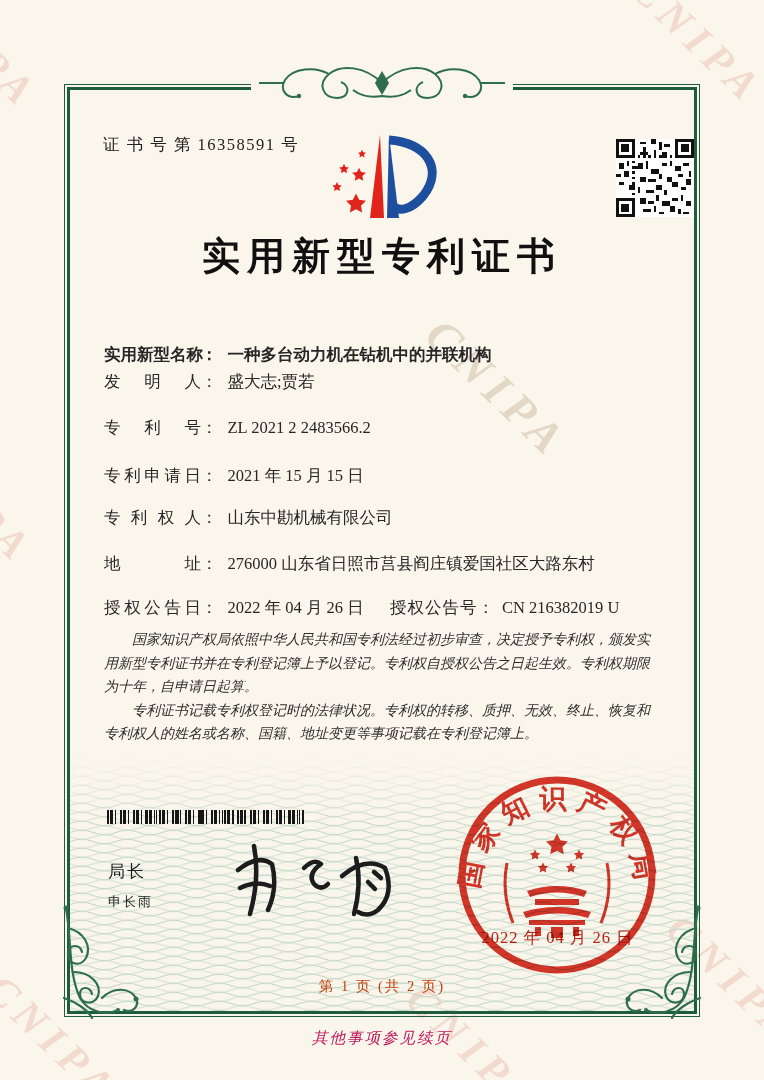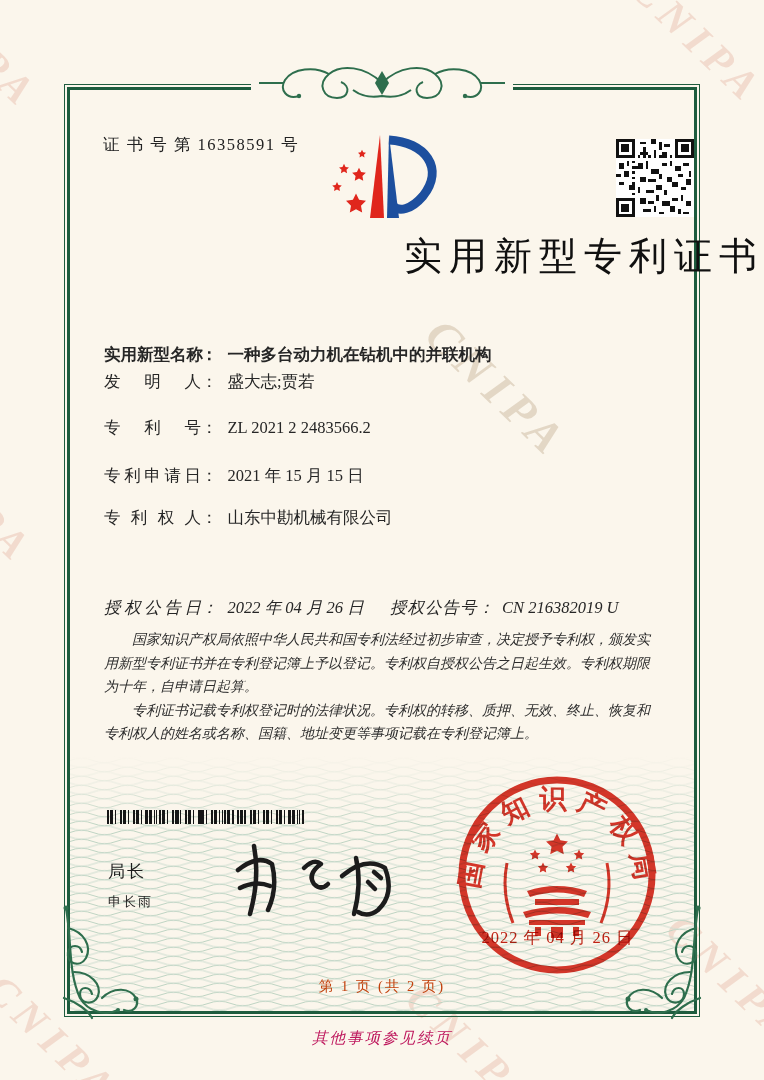"实用新型专利证书" .title { font-weight: normal -> bold; text-align: right -> center }
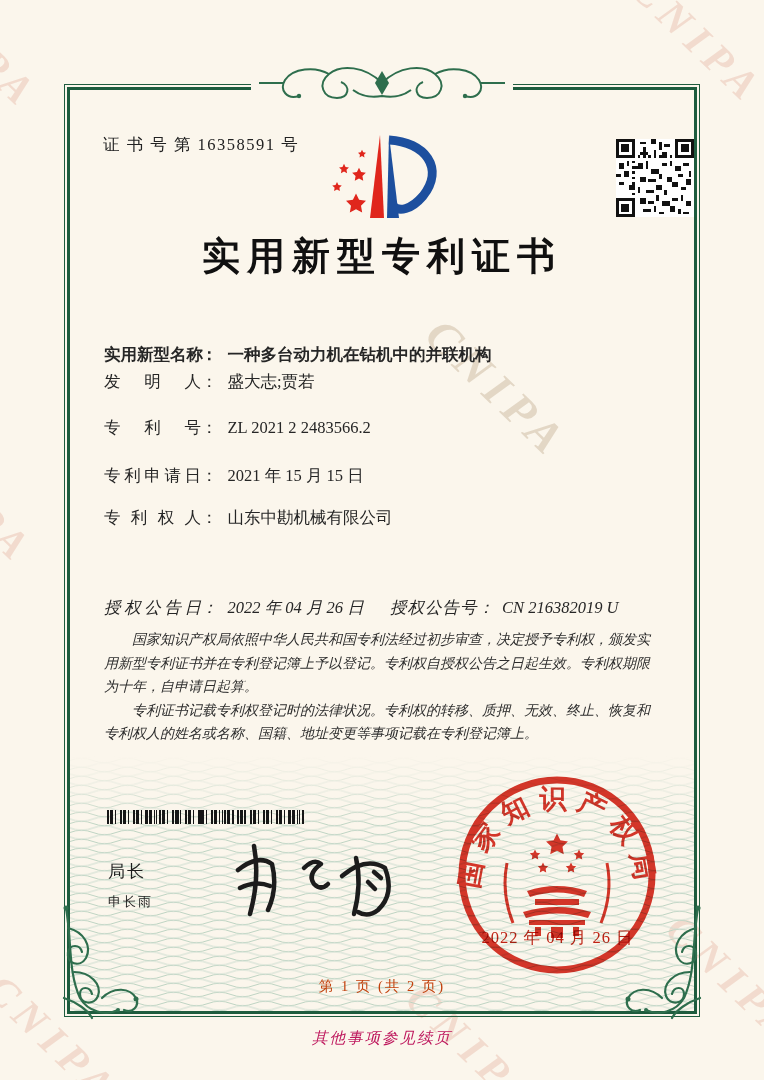"地址： 276000 山东省日照市莒县阎庄镇爱国社区大路东村" div.row { html: none -> <div> <span>地址</span><span>：</span><span>276000 山东省日照市莒县阎庄镇爱国社区大路东村</span> </div> }
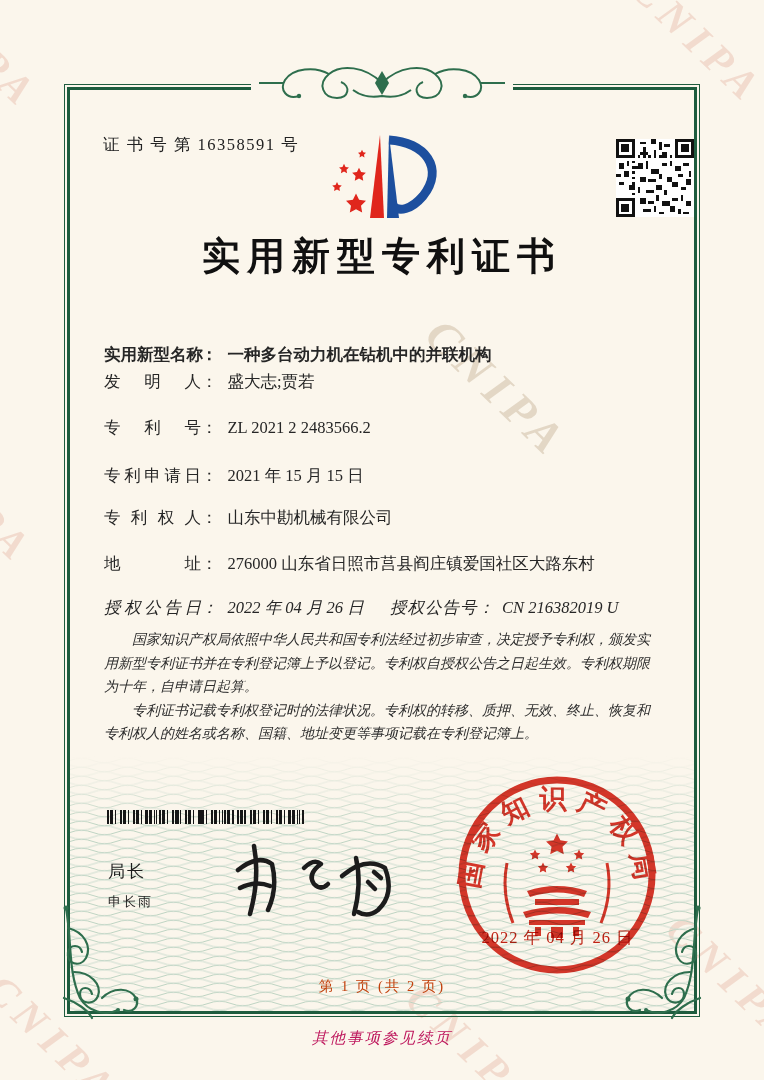"授权公告日： 2022 年 04 月" div.row { font-style: italic -> none }
